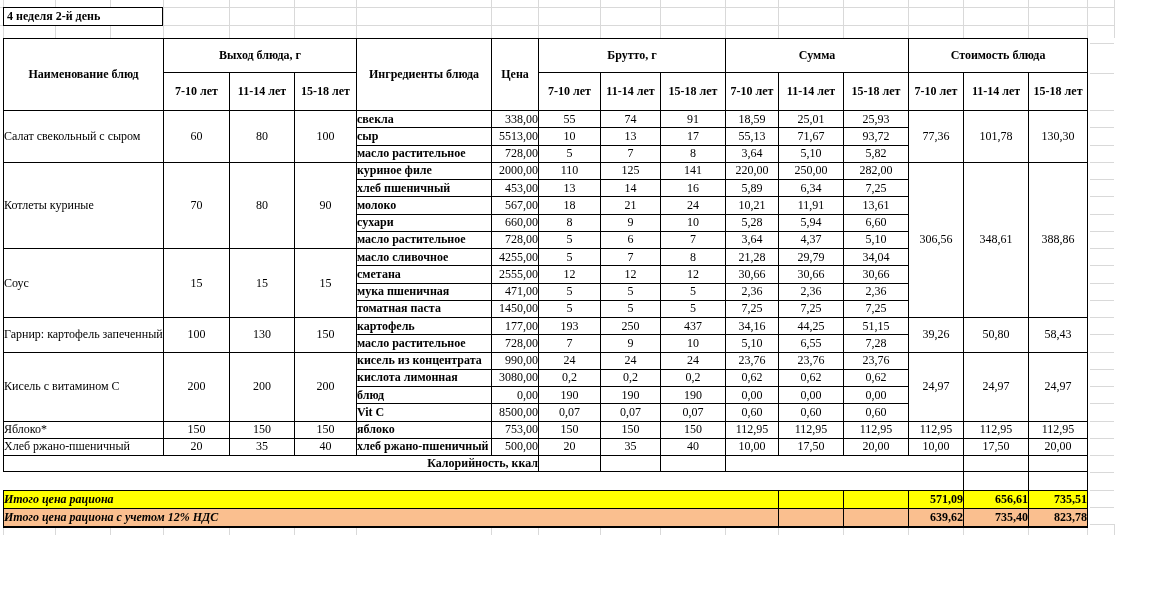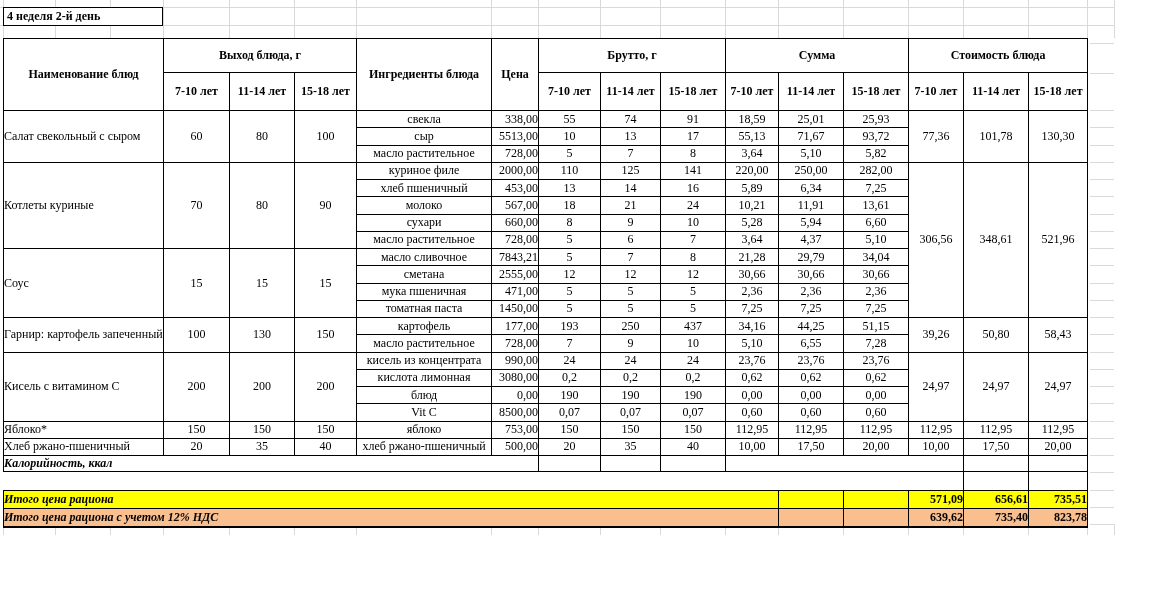"свекла" td.ingr { font-weight: none -> bold; text-align: center -> left }
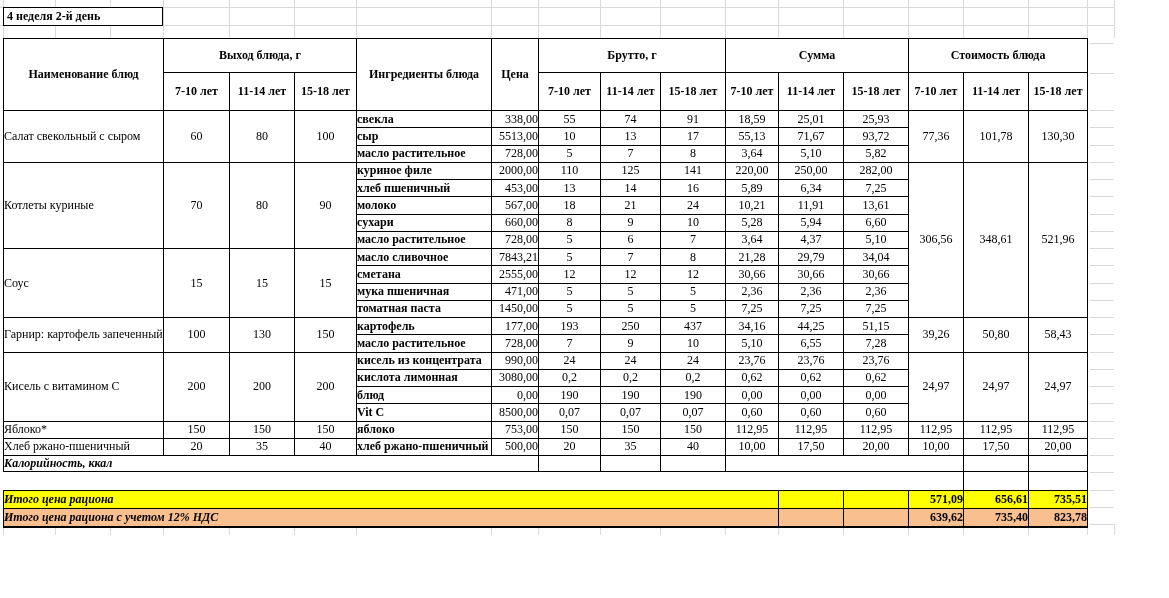"521,96" td.b { text: 521,96 -> 388,86 }
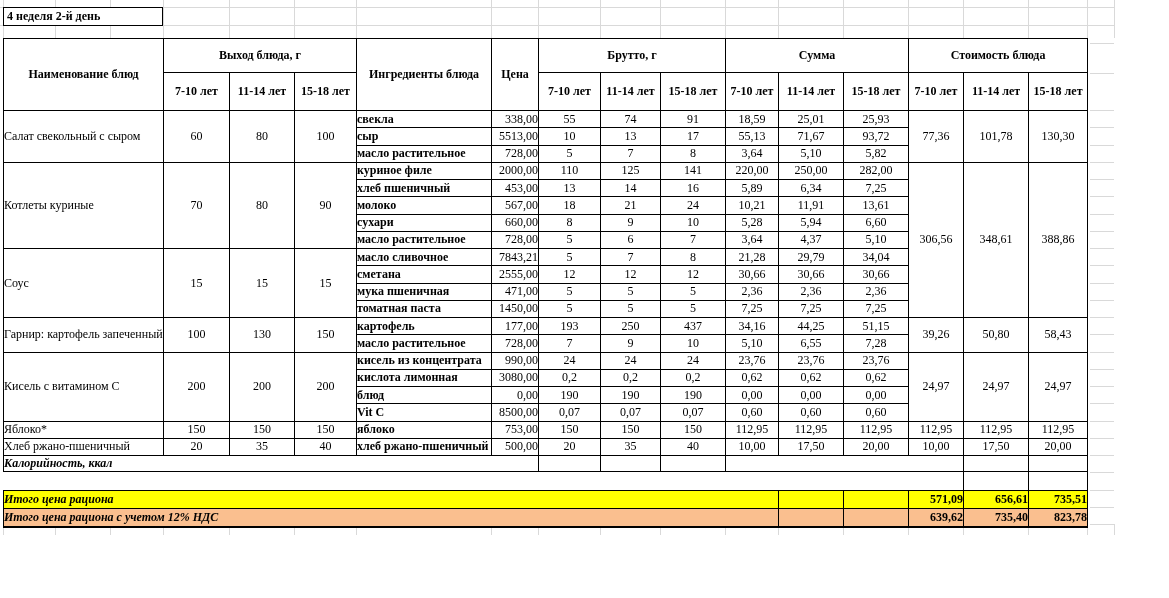"7843,21" td.b { text: 7843,21 -> 4255,00 }
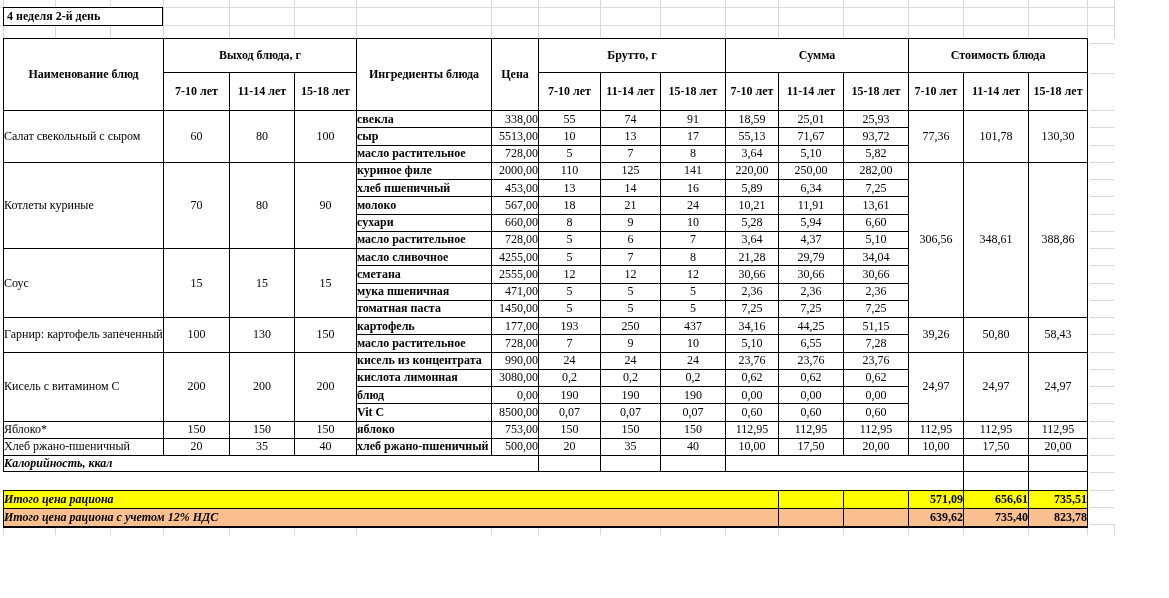"Калорийность, ккал" td.kcal { font-style: italic -> none; text-align: left -> right }
